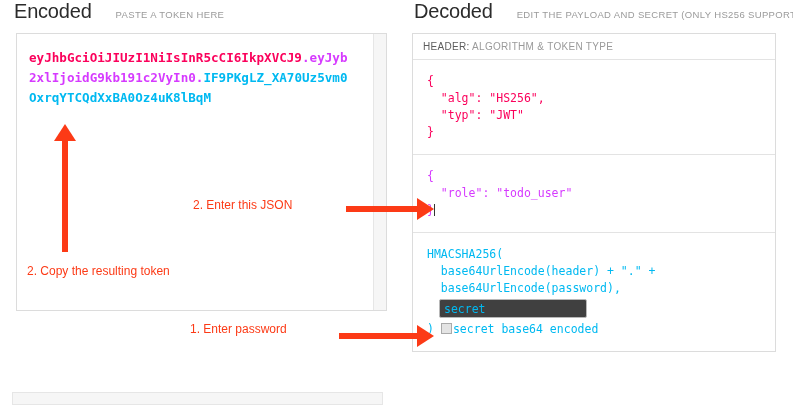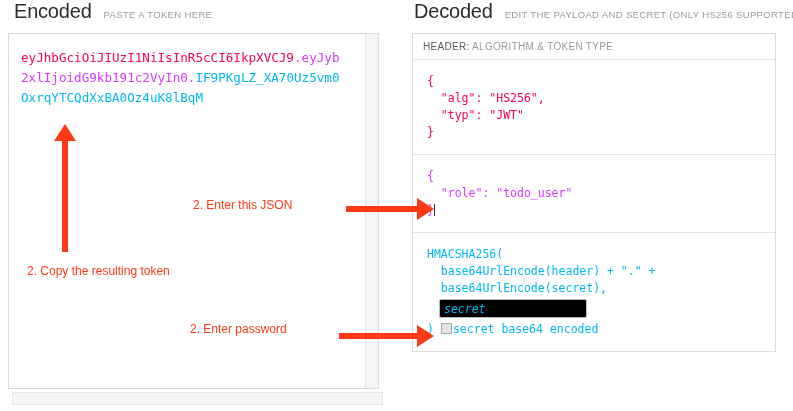"PASTE A TOKEN HERE" .section-sub { margin-left: 12px -> 24px }
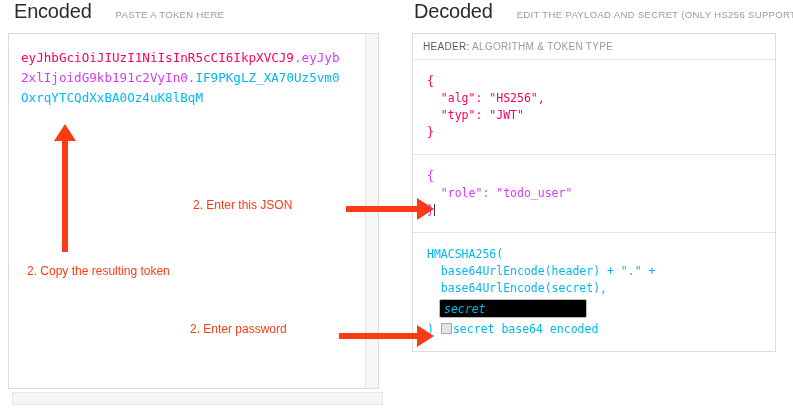"eyJhbGciOiJIUzI1NiIsInR5cCI6IkpXVCJ9.eyJ" #encoded-box { font-weight: none -> bold; height: 356px -> 278px; left: 8px -> 16px }
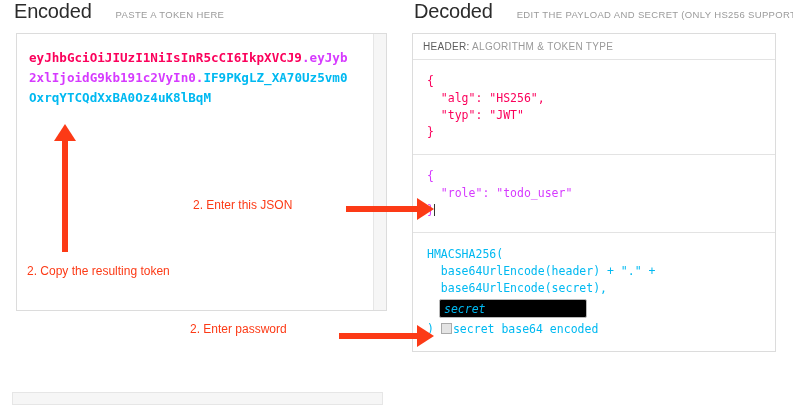"base64UrlEncode(secret)," span { text: secret -> password }
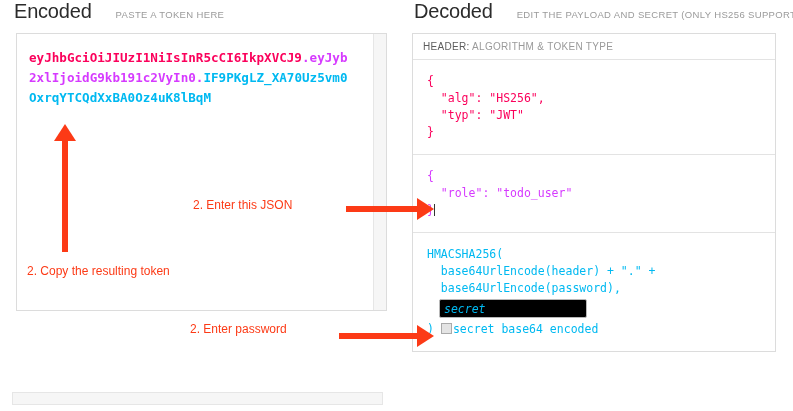"secret" #secret-input { background: #000000 -> #404040; font-style: italic -> none }
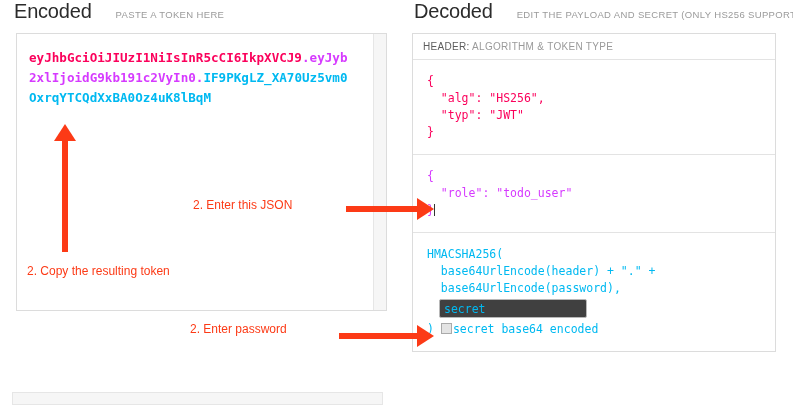"2. Enter password" div.anno-text { text: 2 -> 1 }
